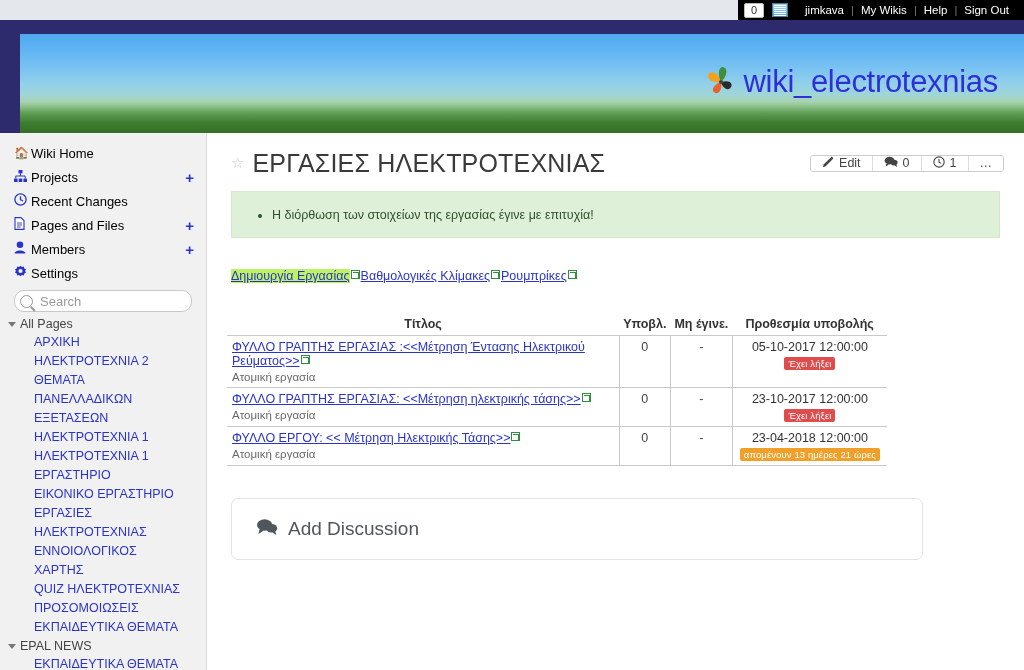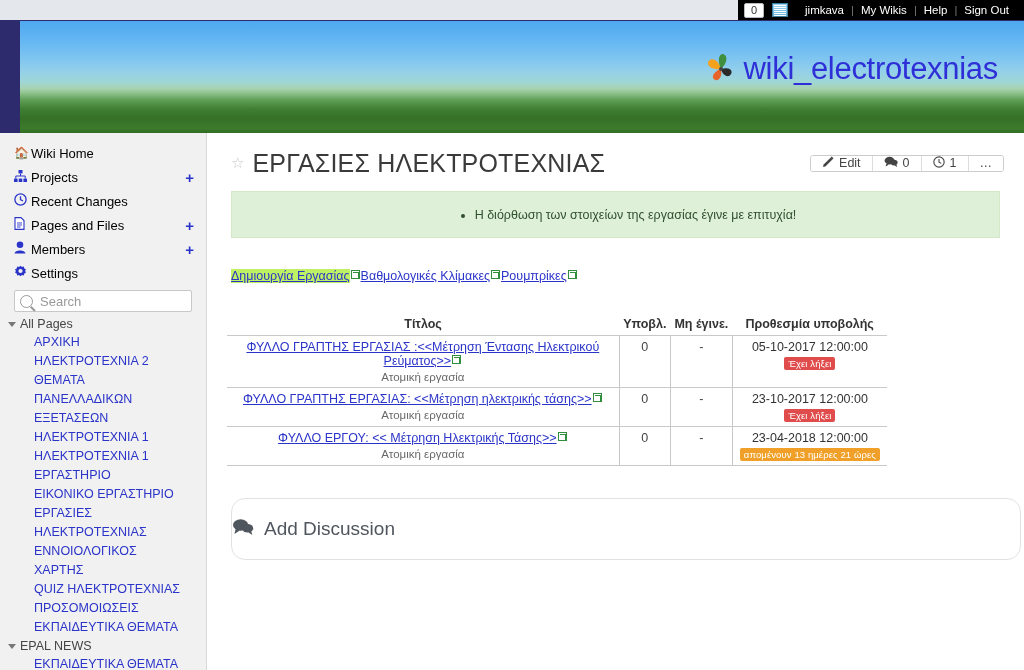"wiki_electrotexnias" #banner { top: 1px -> 14px }
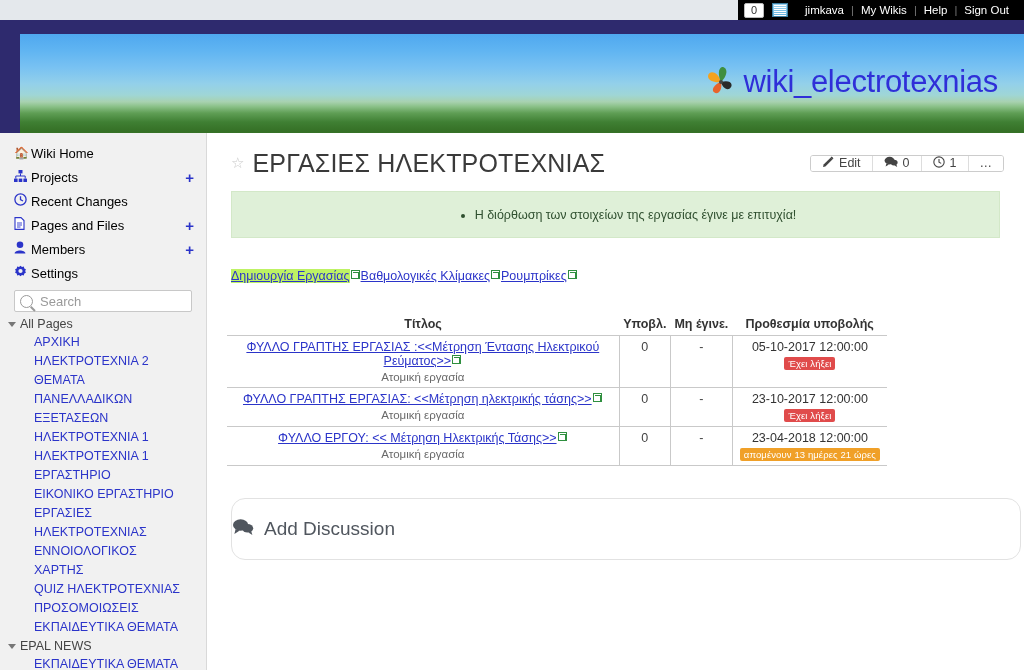"Η διόρθωση των στοιχείων της" #notice { justify-content: center -> none }
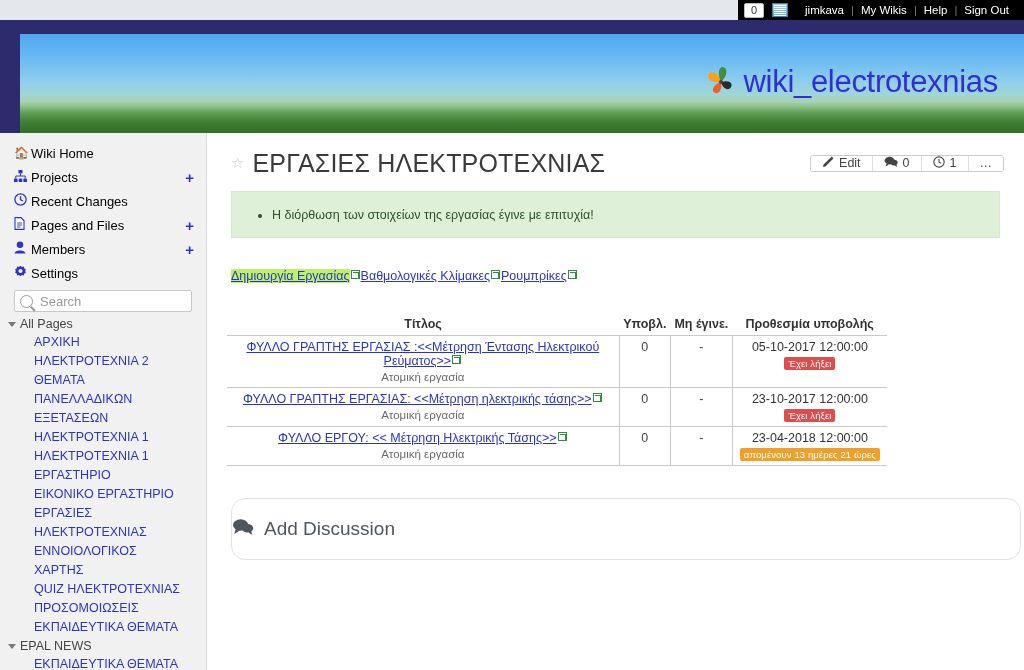"Search" #searchbox { border-radius: 2px -> 10px }
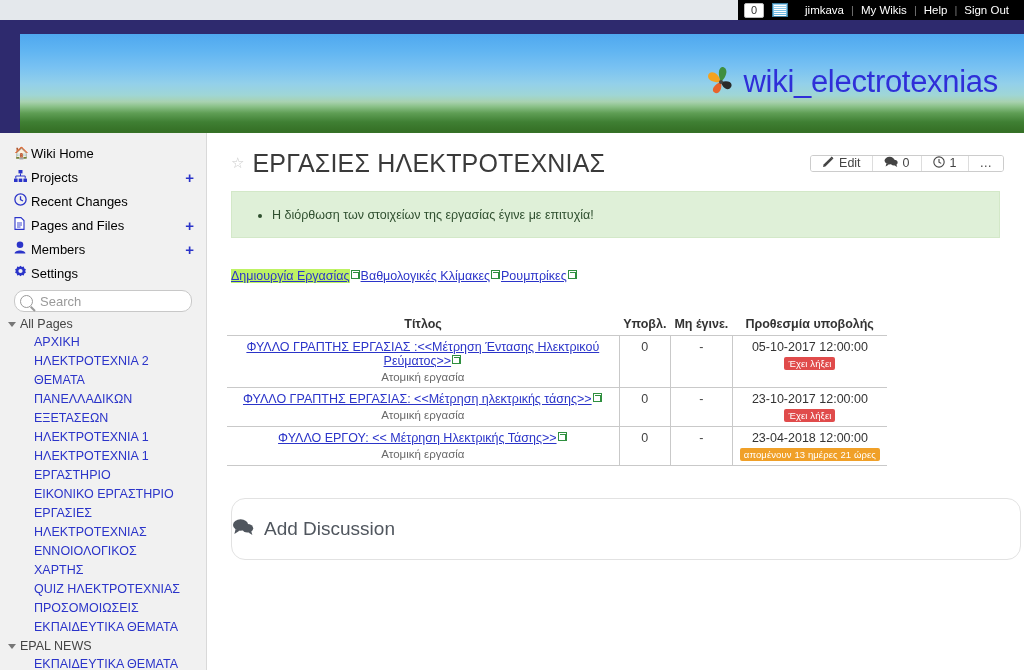"ΦΥΛΛΟ ΓΡΑΠΤΗΣ ΕΡΓΑΣΙΑΣ :<<Μέτρηση" table.assign td.c1 { text-align: center -> none }
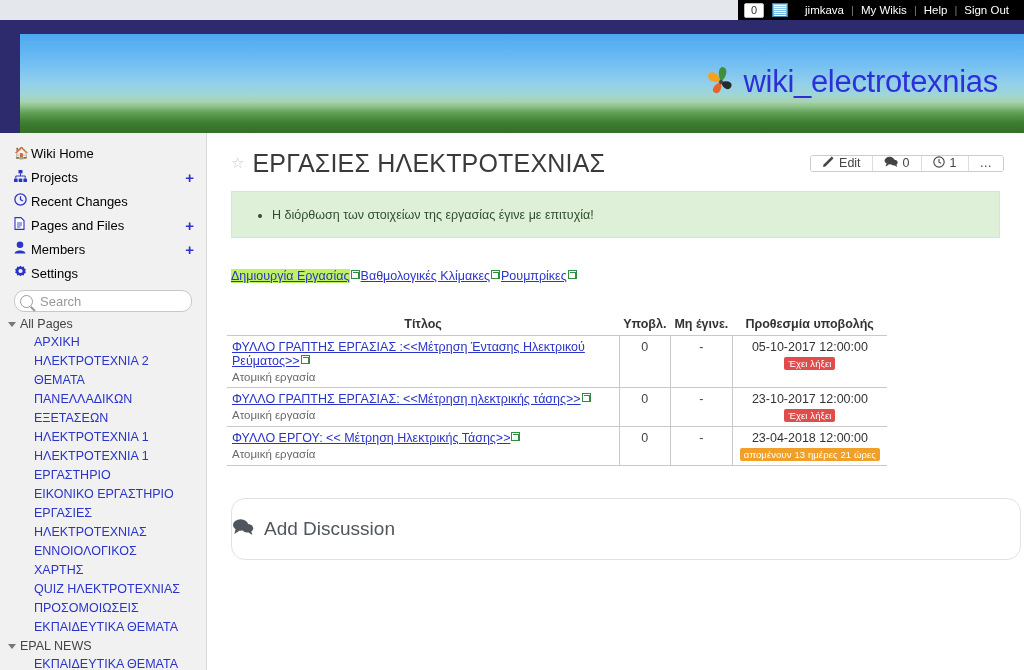"Add Discussion" #disc { border-radius: 14px -> 7px; padding-left: none -> 24px; width: 790px -> 692px }
